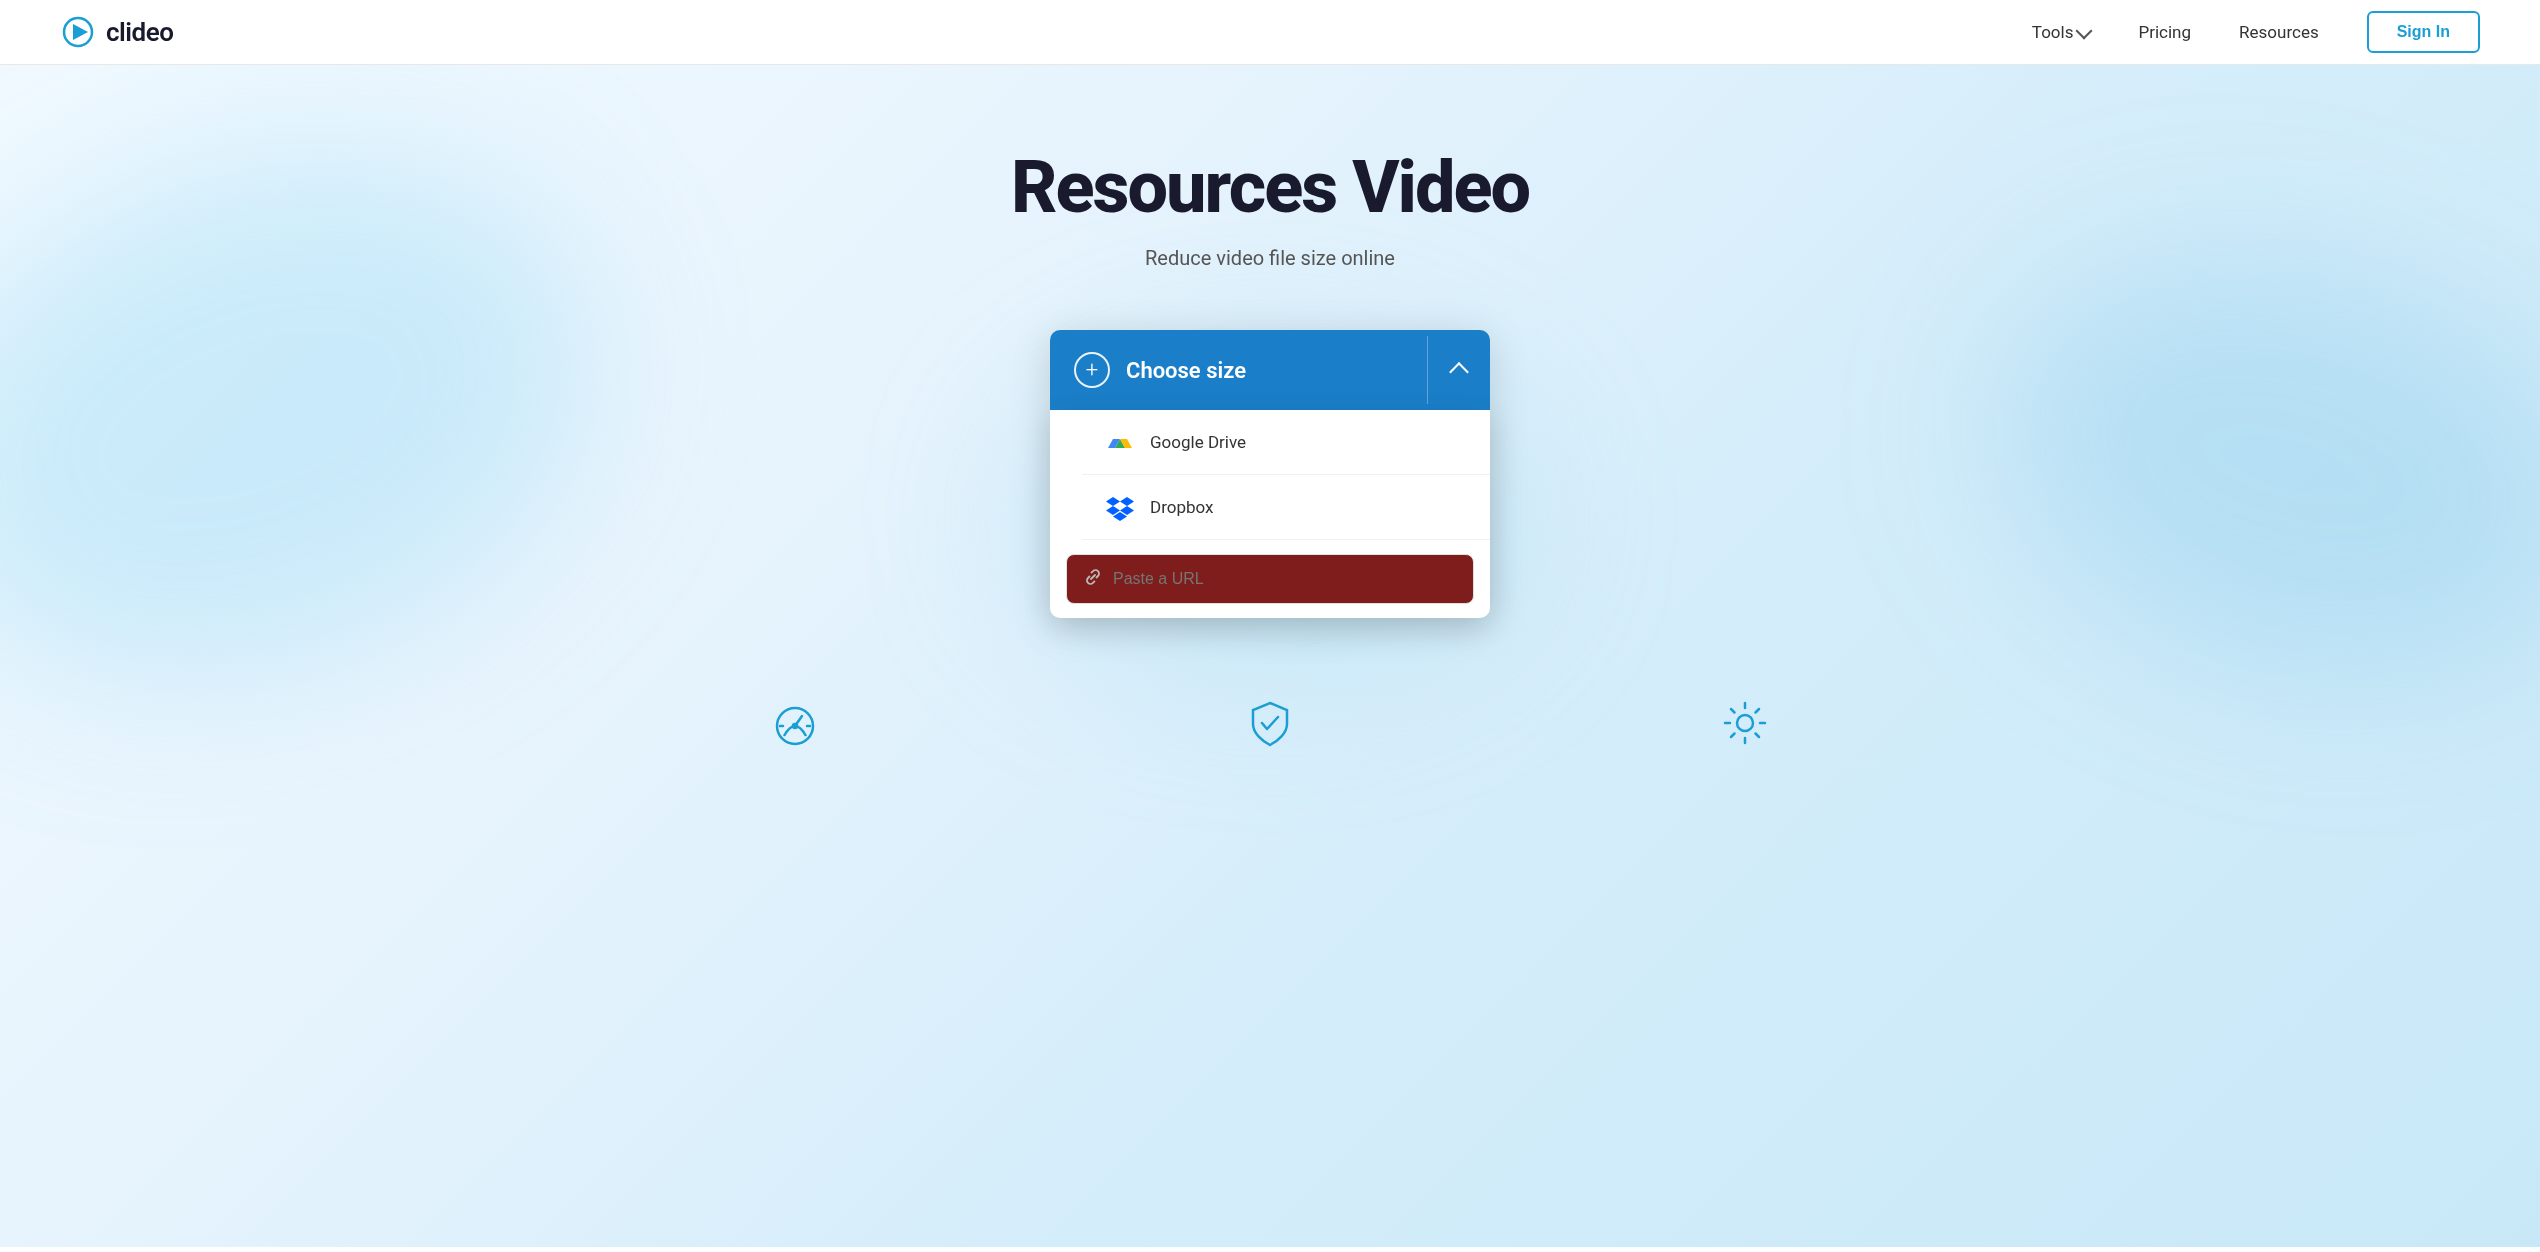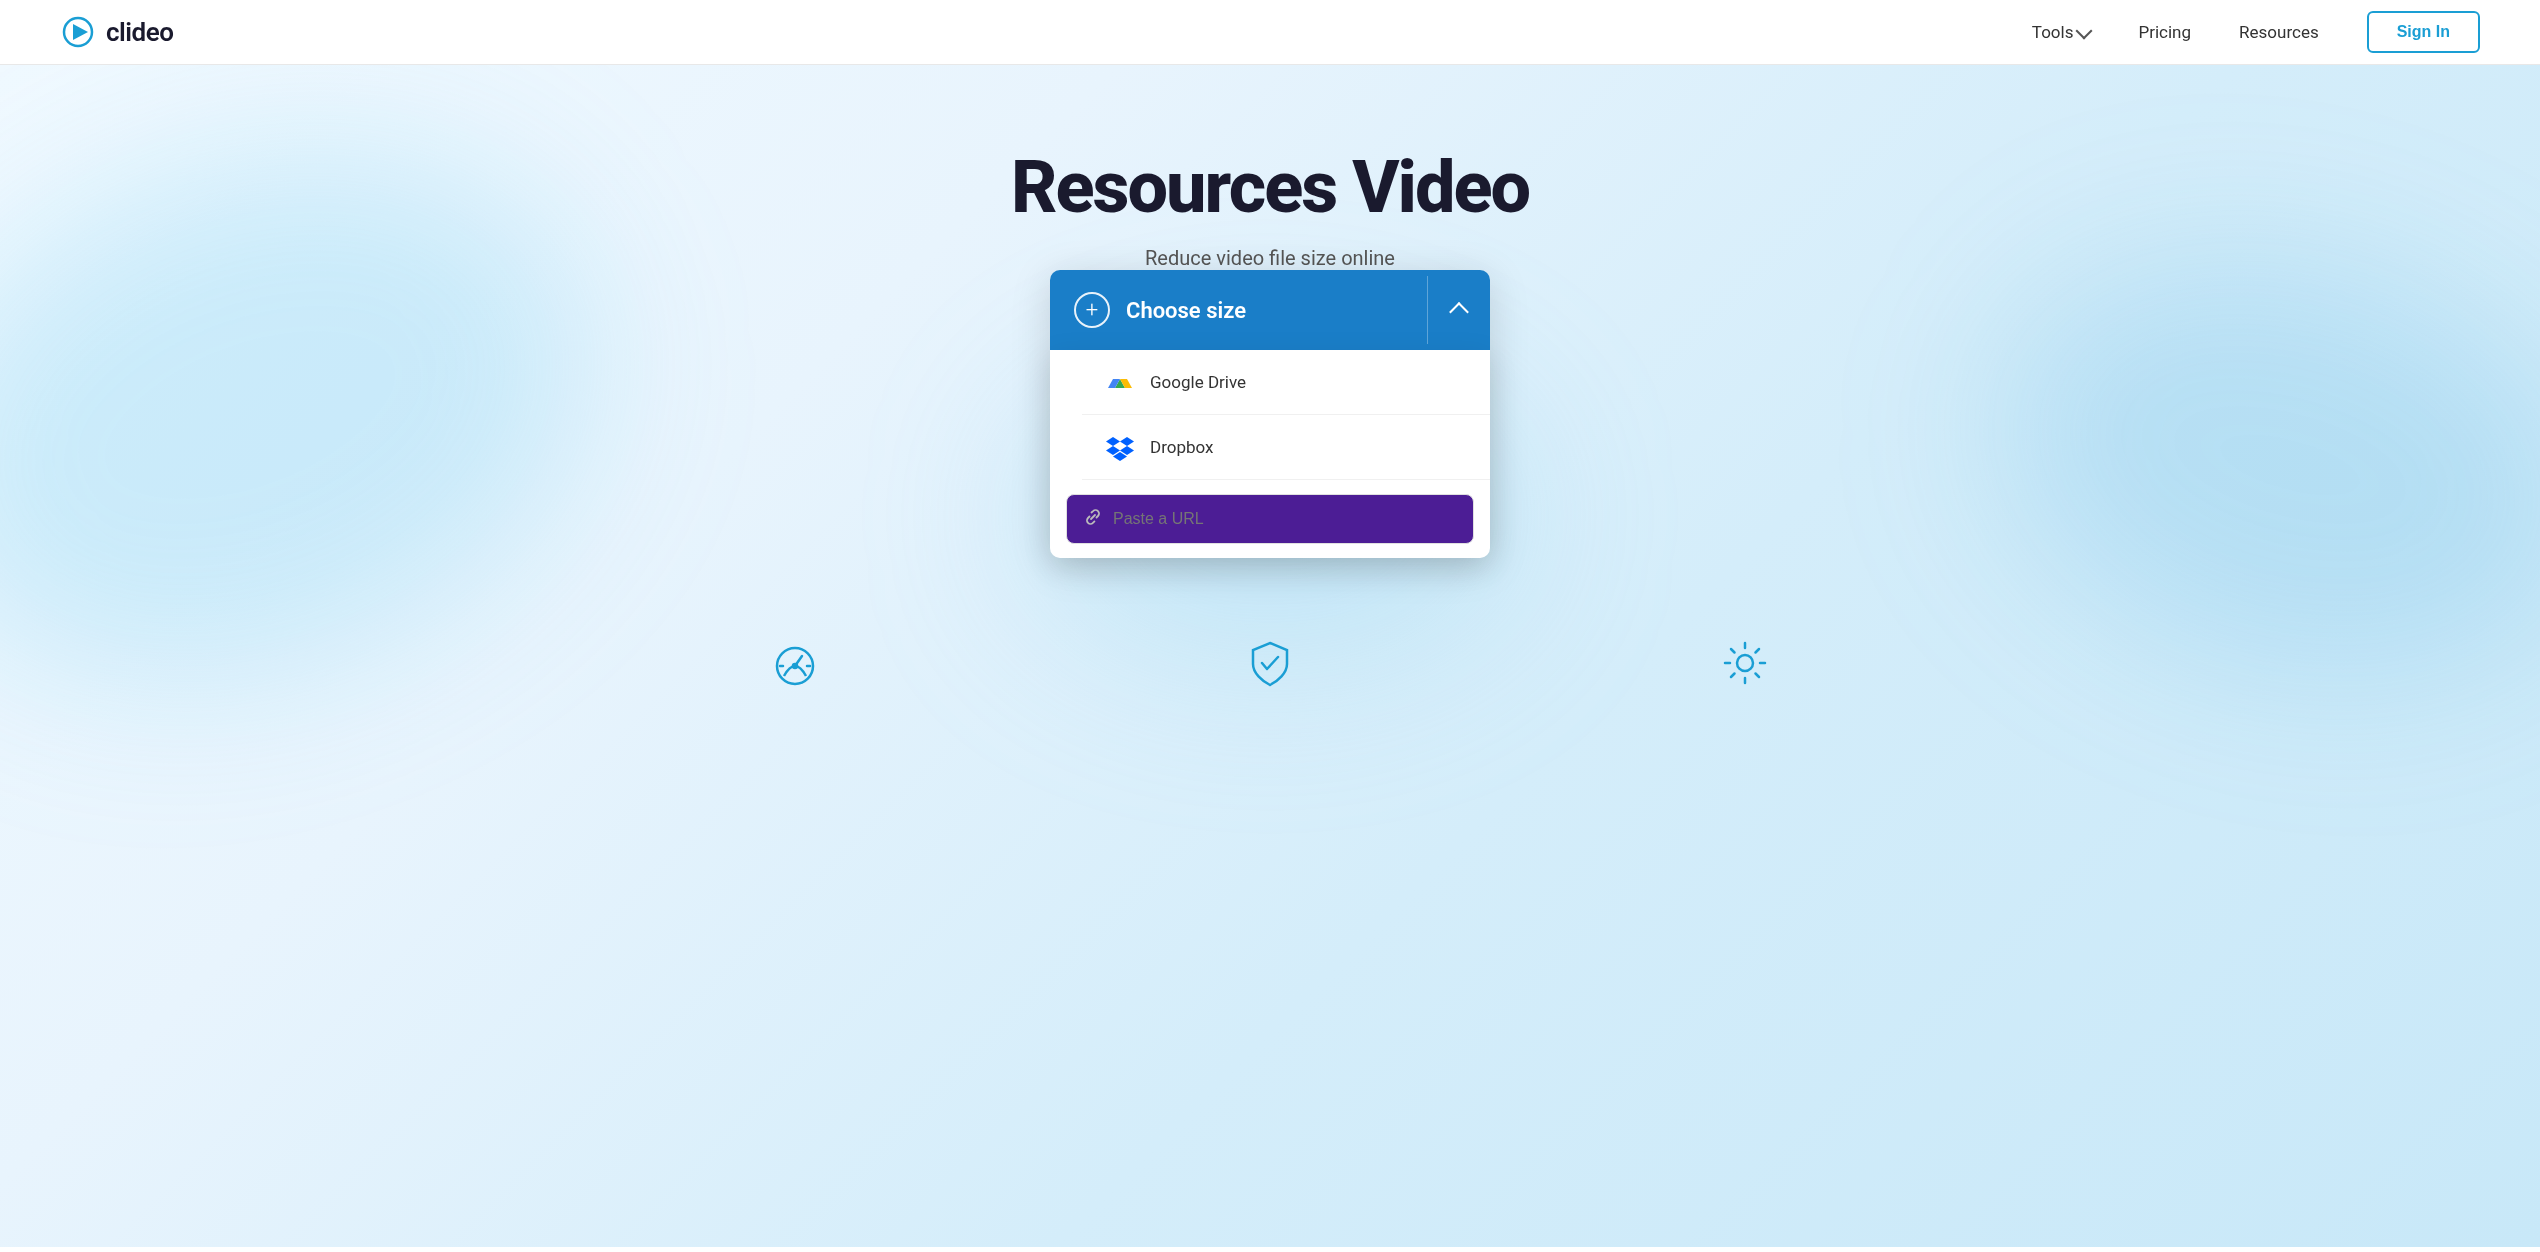"Reduce video file size online" .page-subtitle { margin-bottom: none -> 60px }
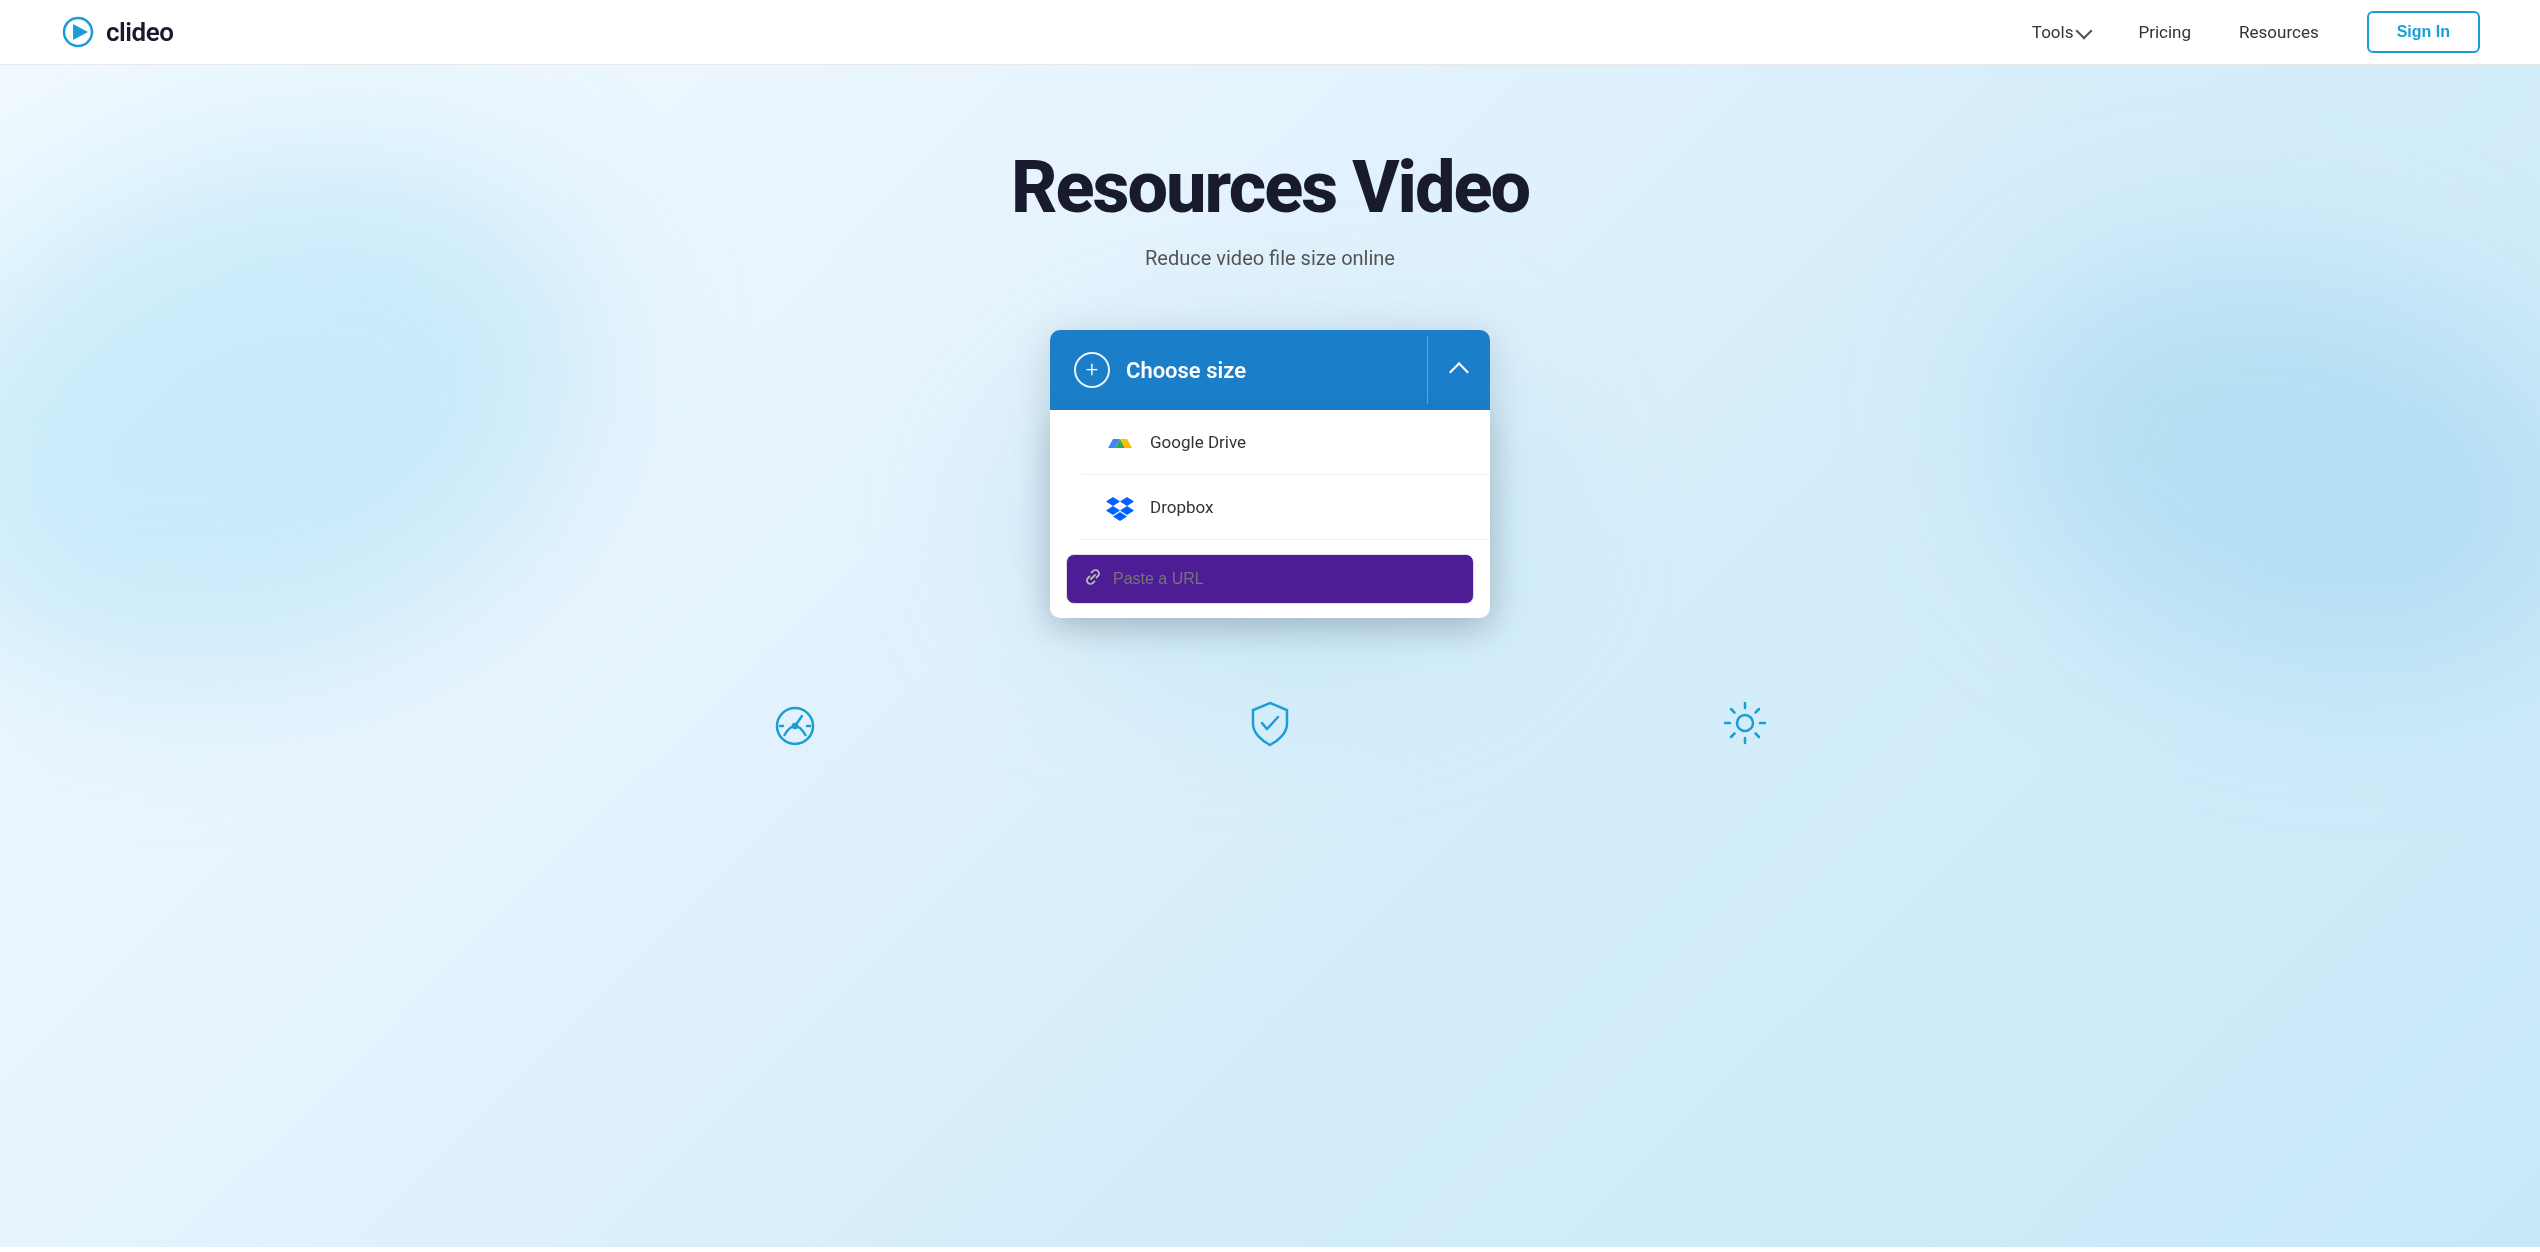"Paste a URL" .url-input-wrapper { background: #4c1d95 -> #7f1d1d }
